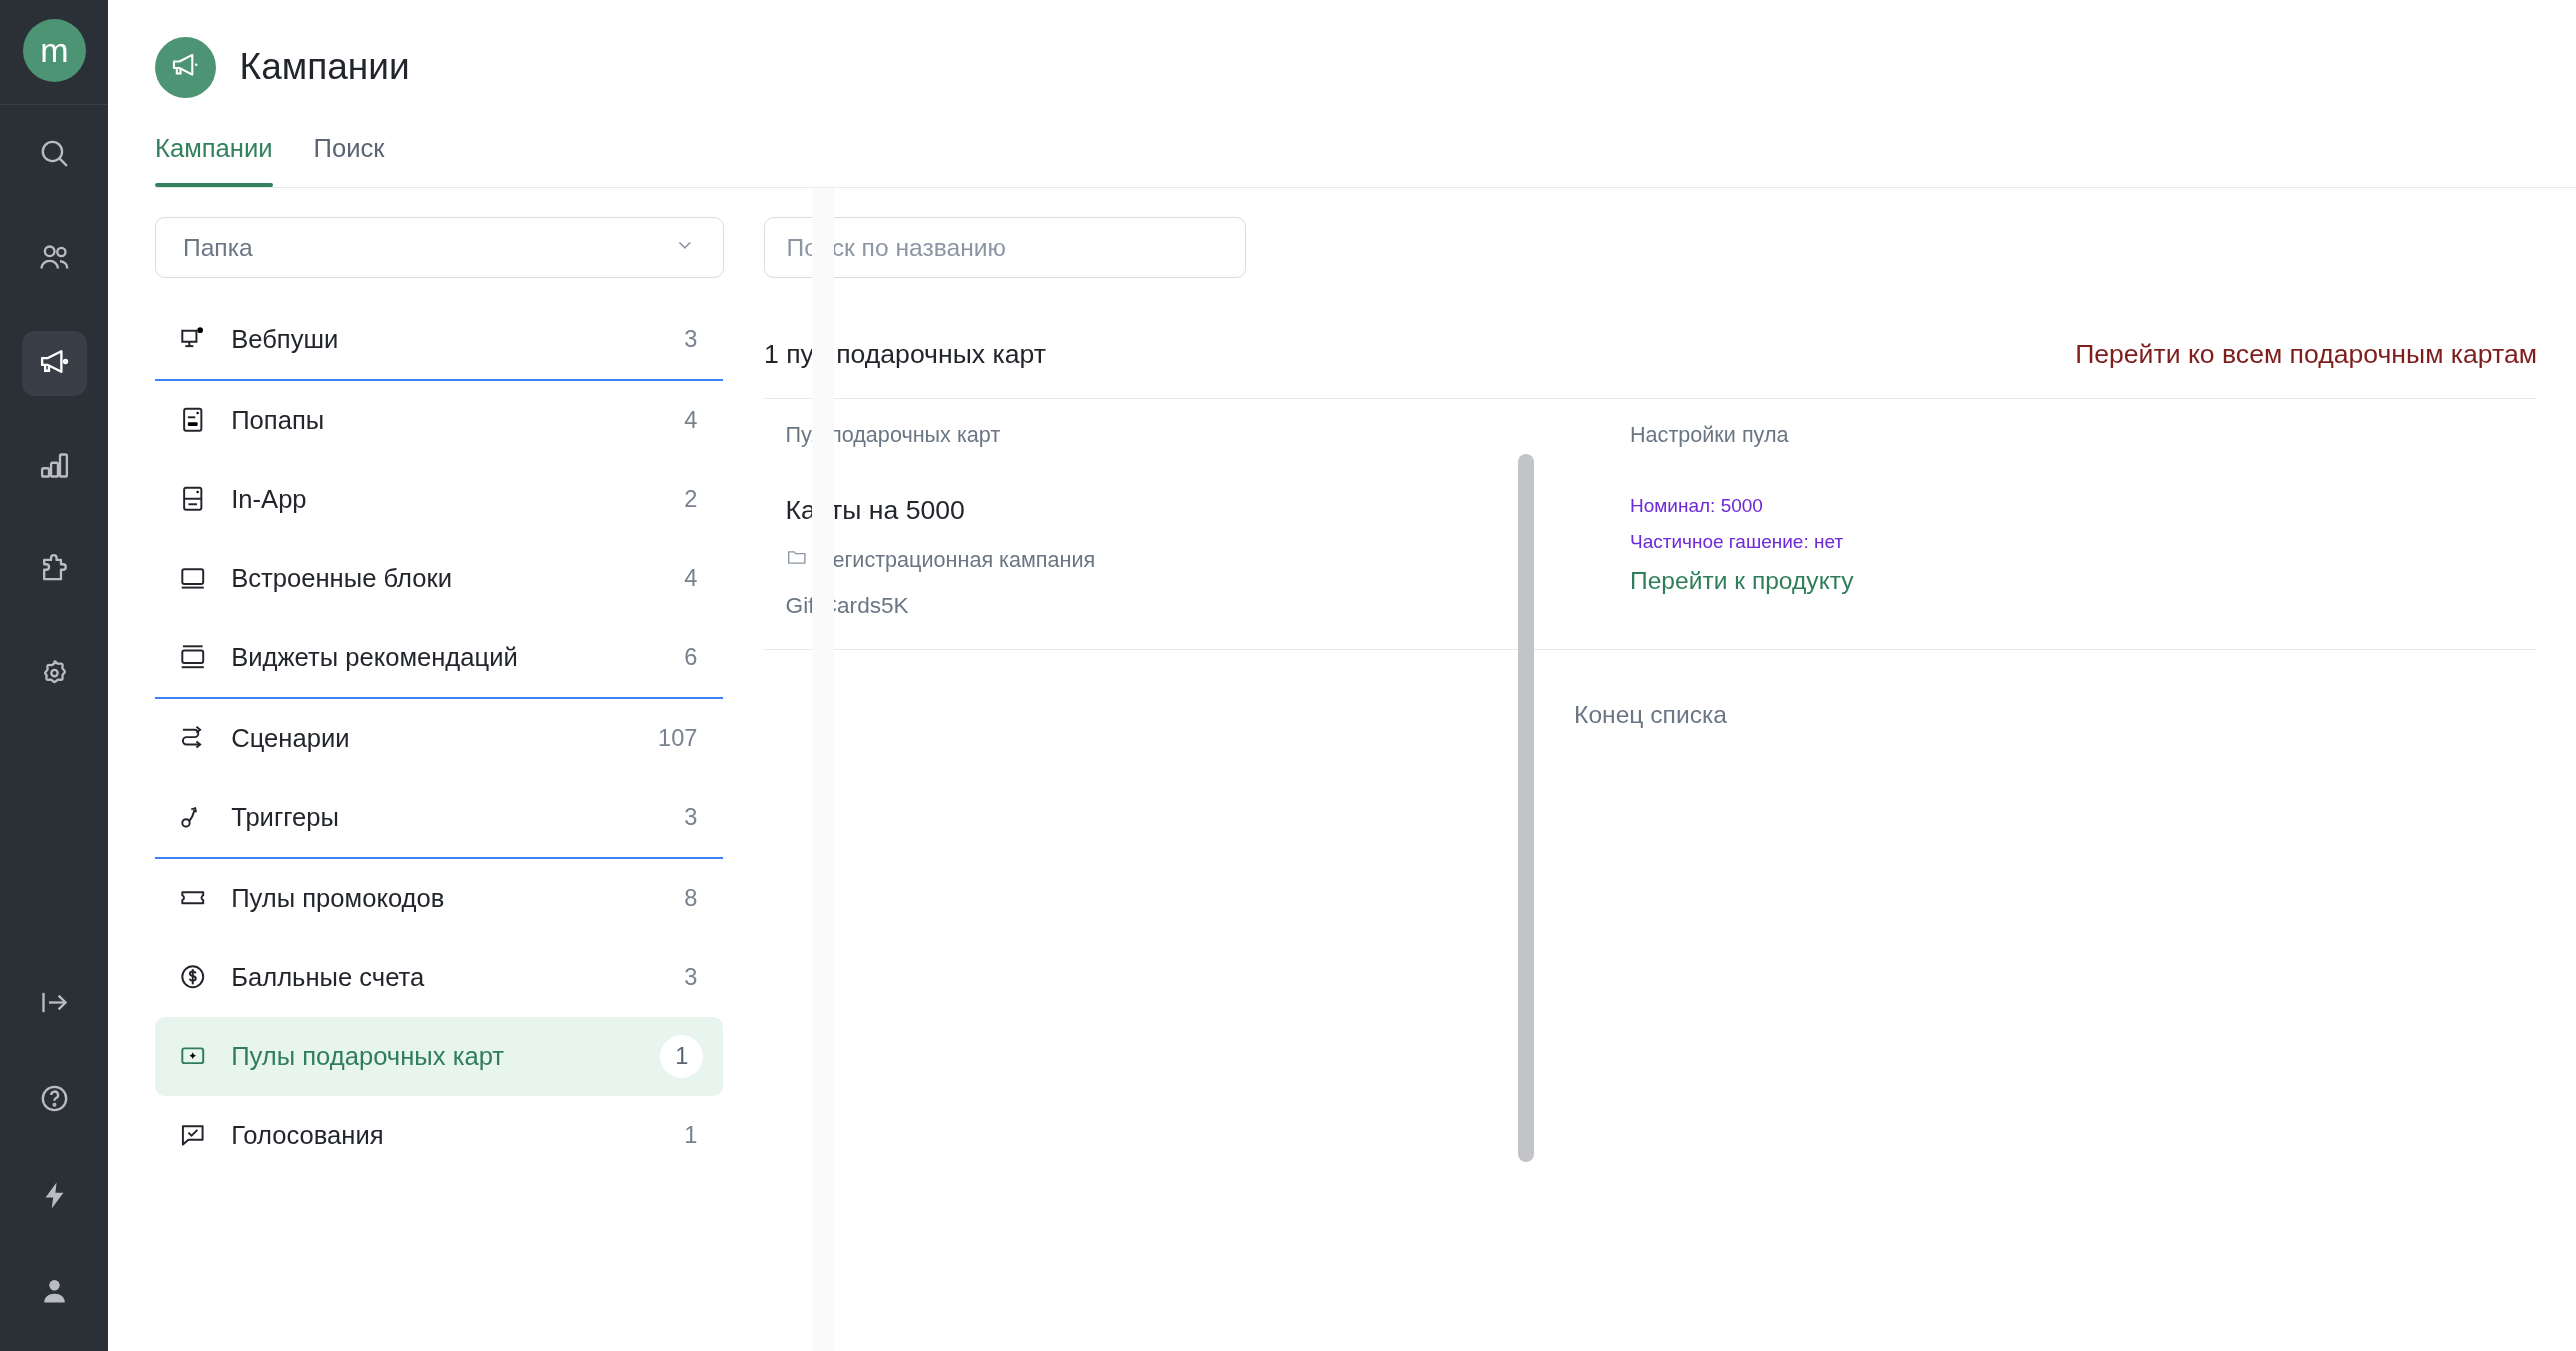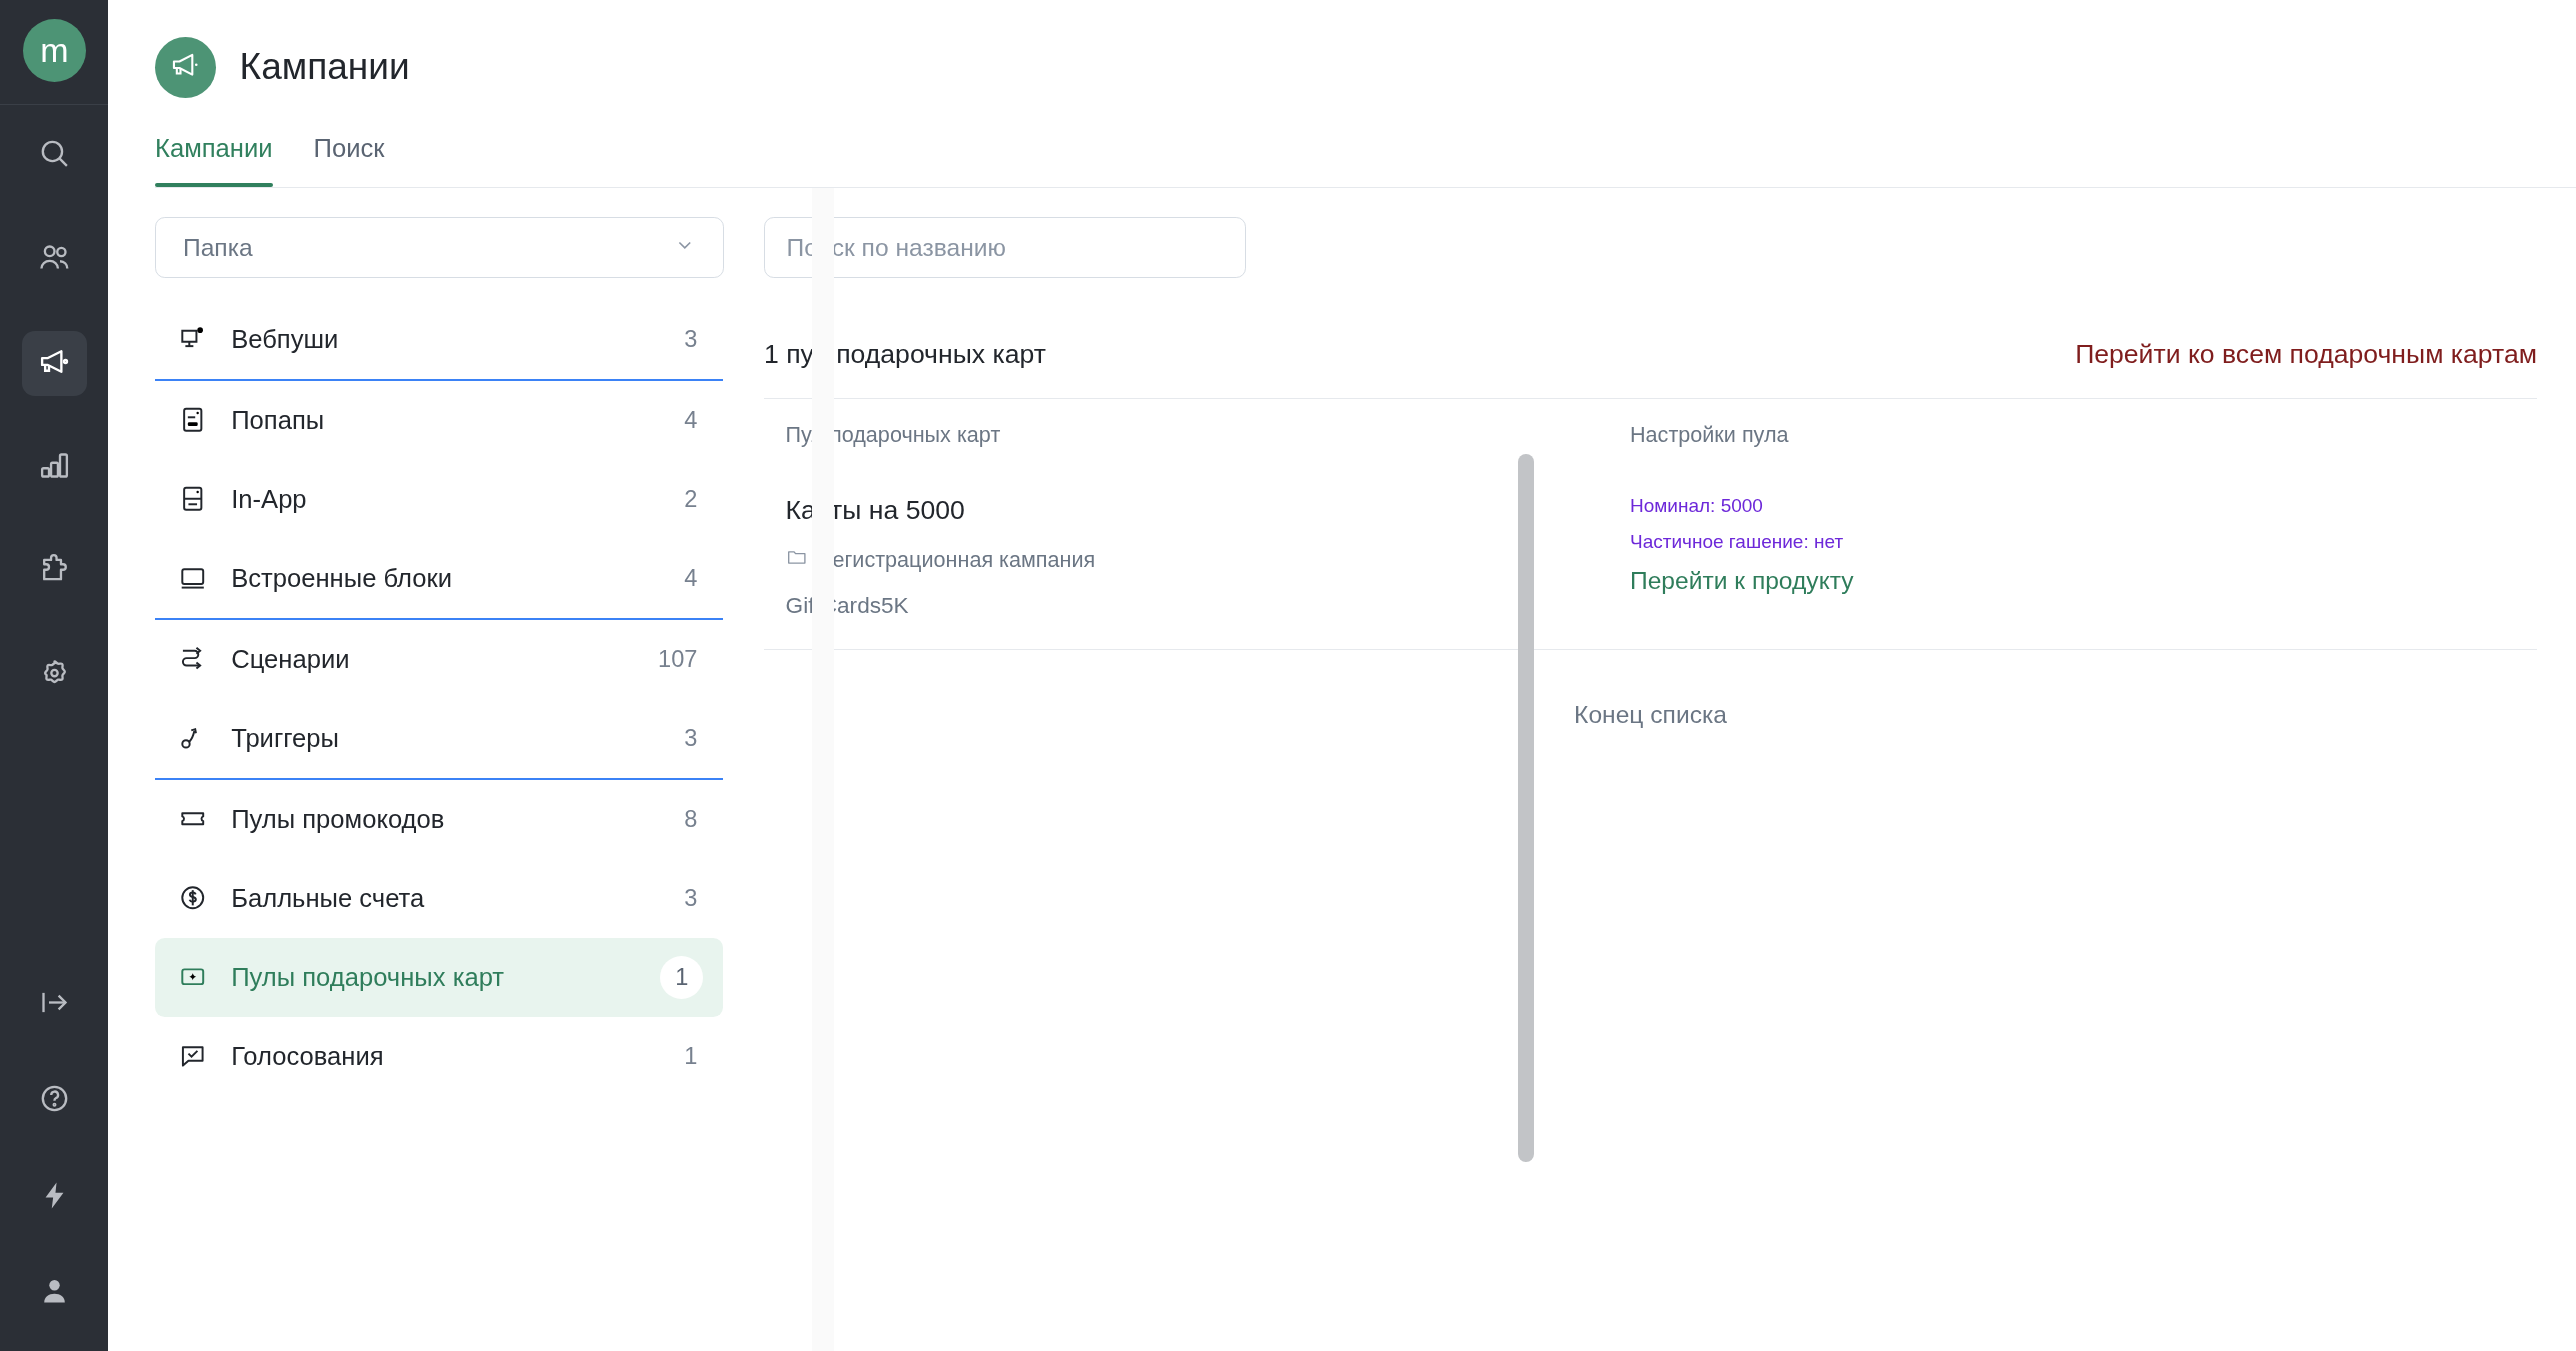"Виджеты рекомендаций" div.nav-item { html: none -> <div> <span> <svg> <line></line> <rect></rect> <line></line> </svg> </span> <span>Виджеты рекомендаций</span> <span>6</span> </div> }
